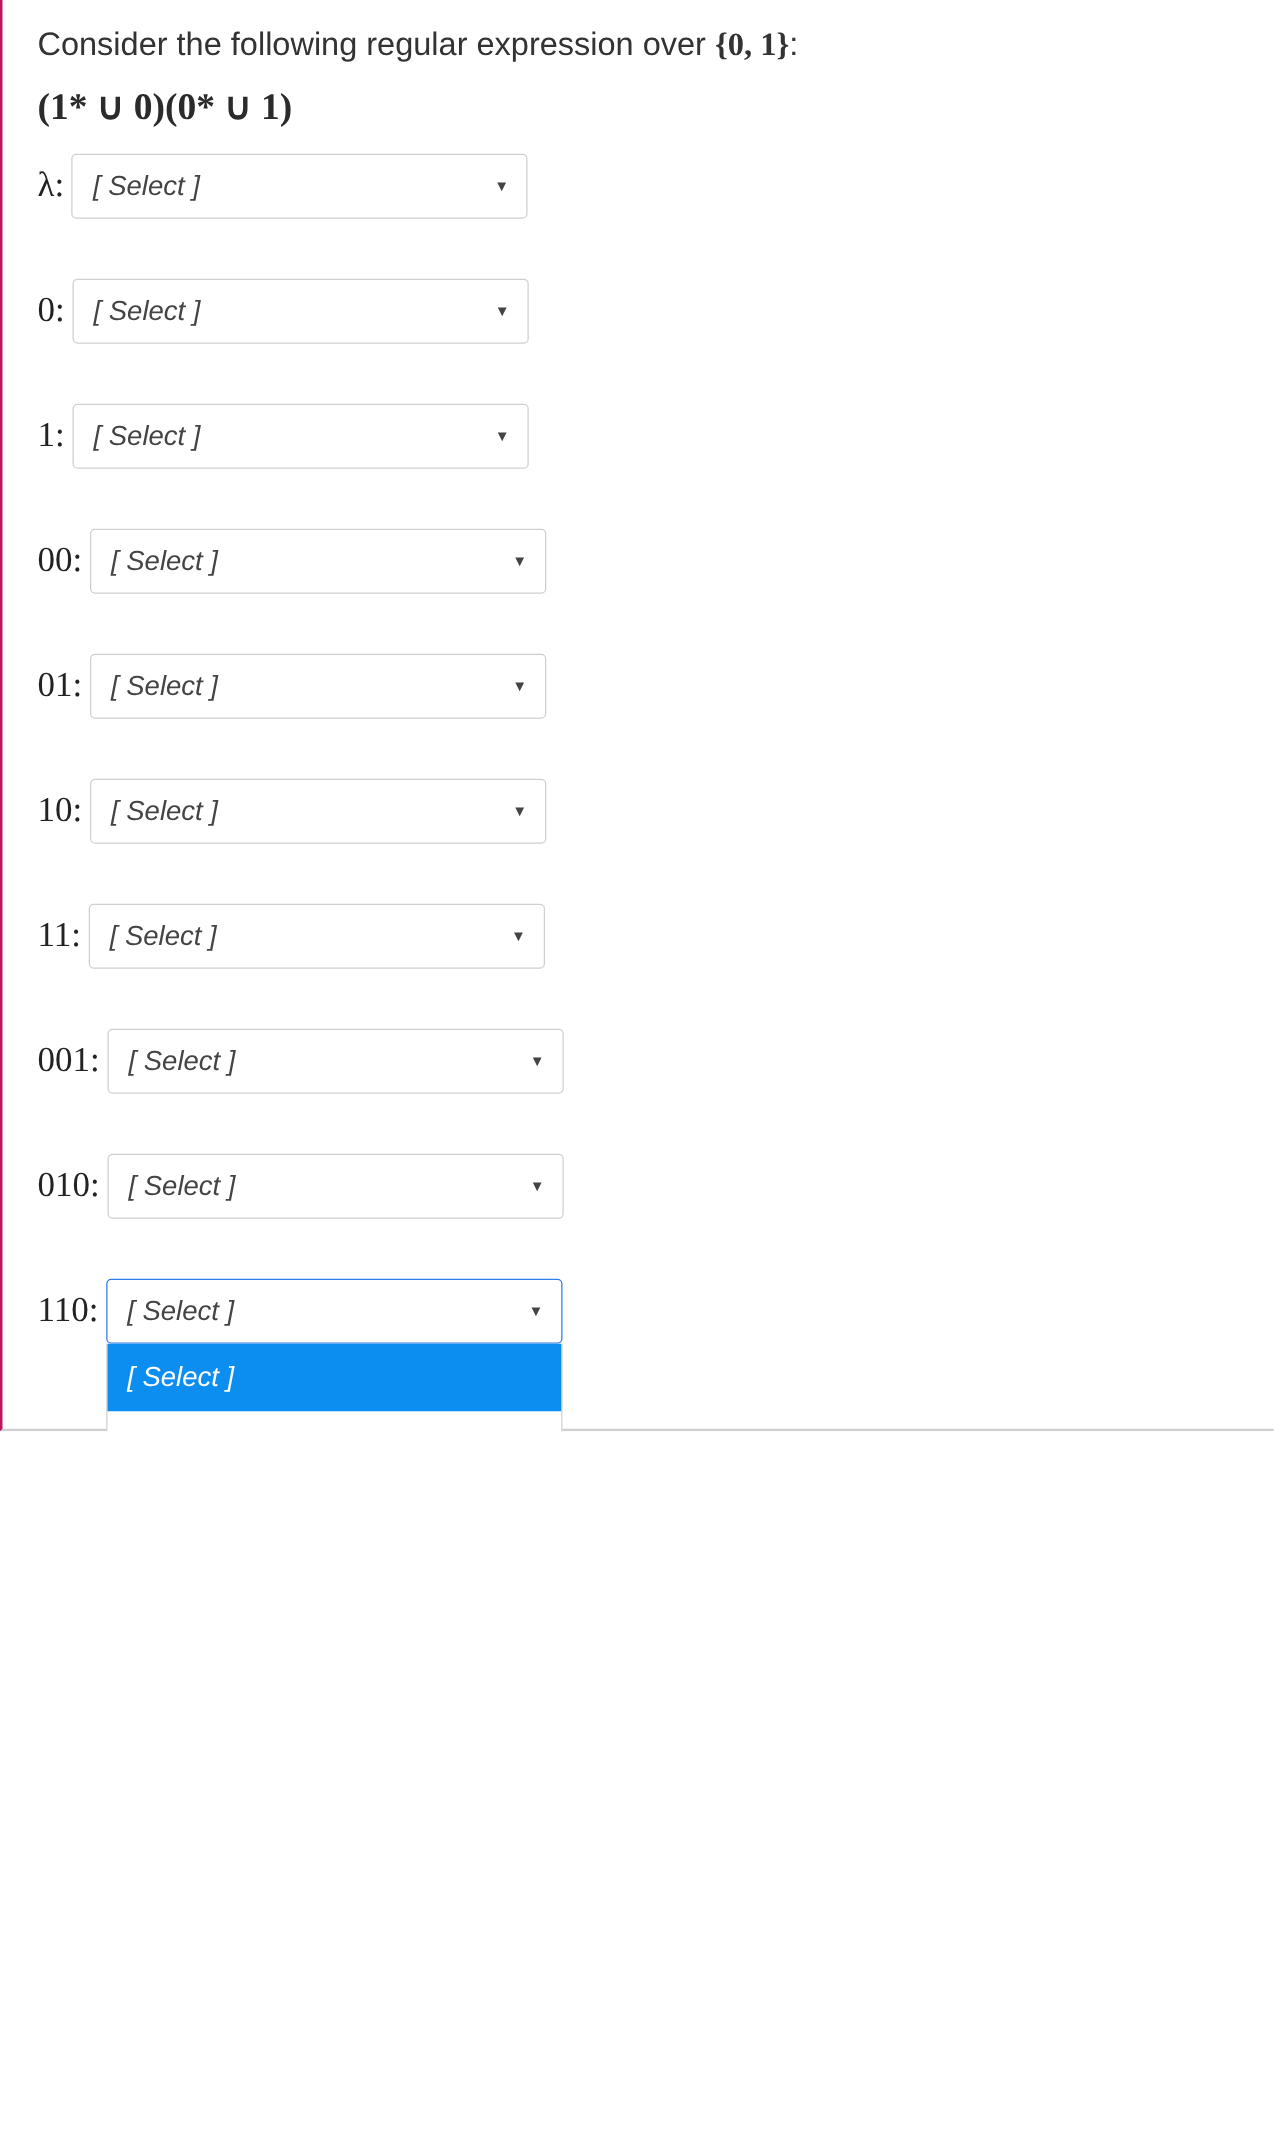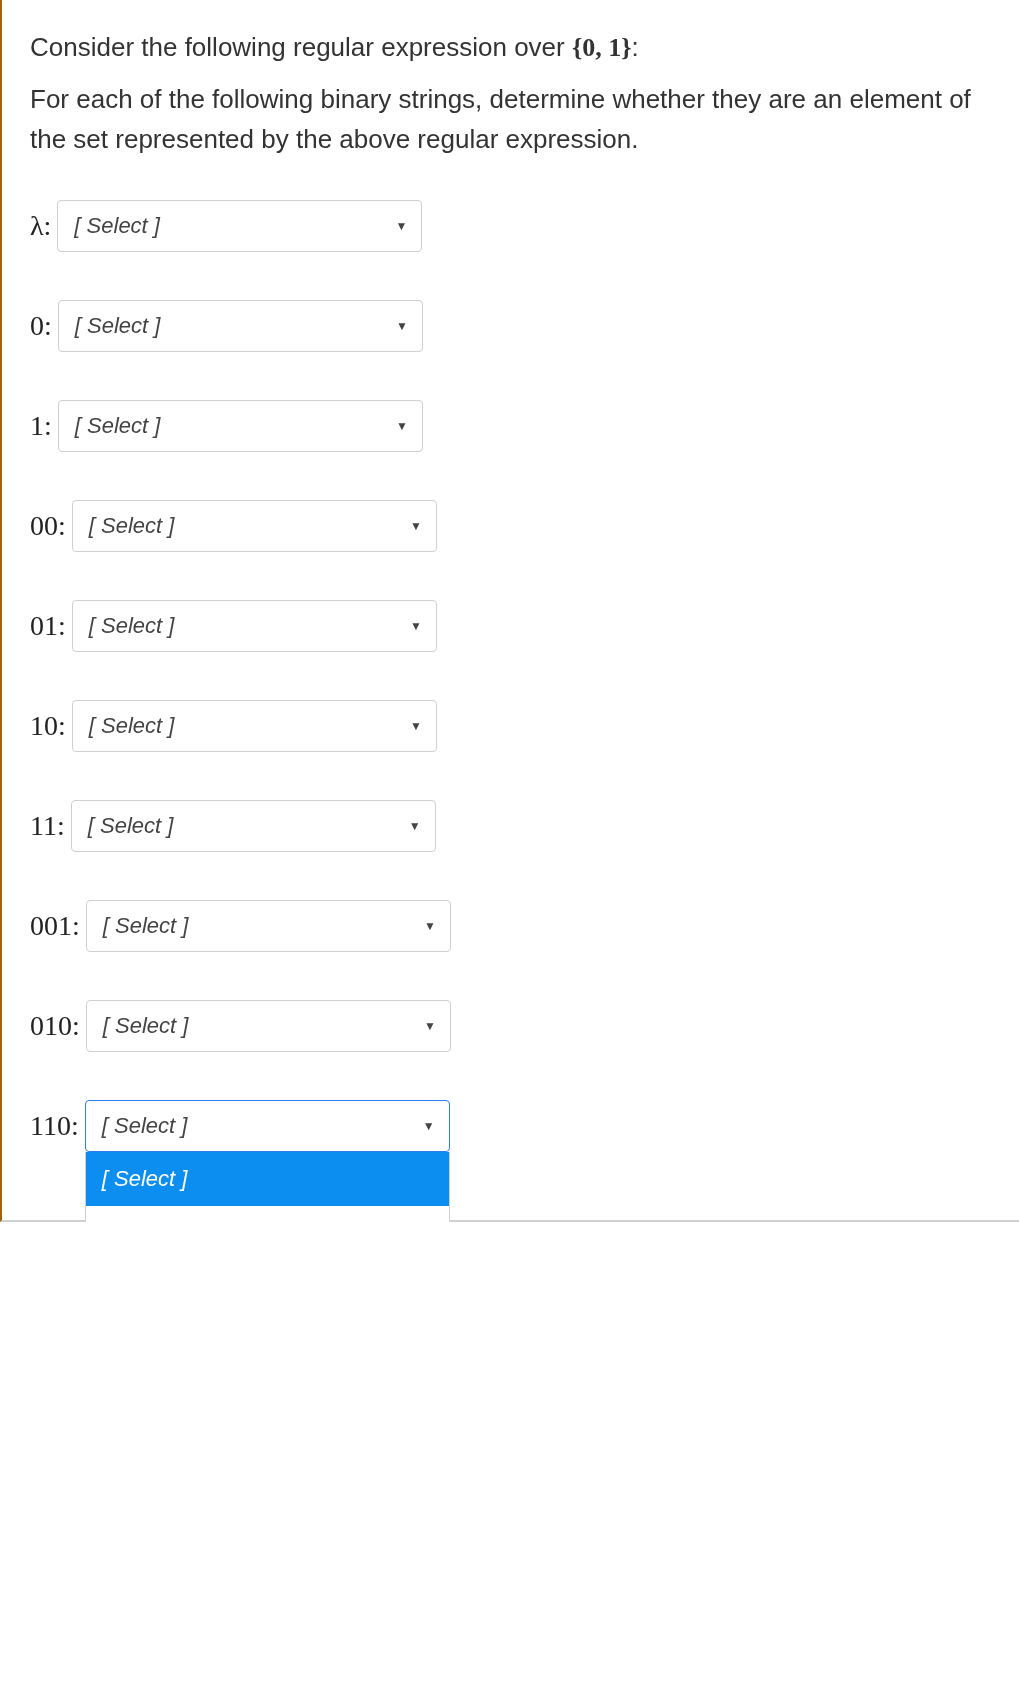"Consider the following regular" .question-wrap { border-left: 2px solid #a16207 -> 2px solid #be185d; padding: 28px 28px 20px 28px -> 16px 28px 20px 28px }
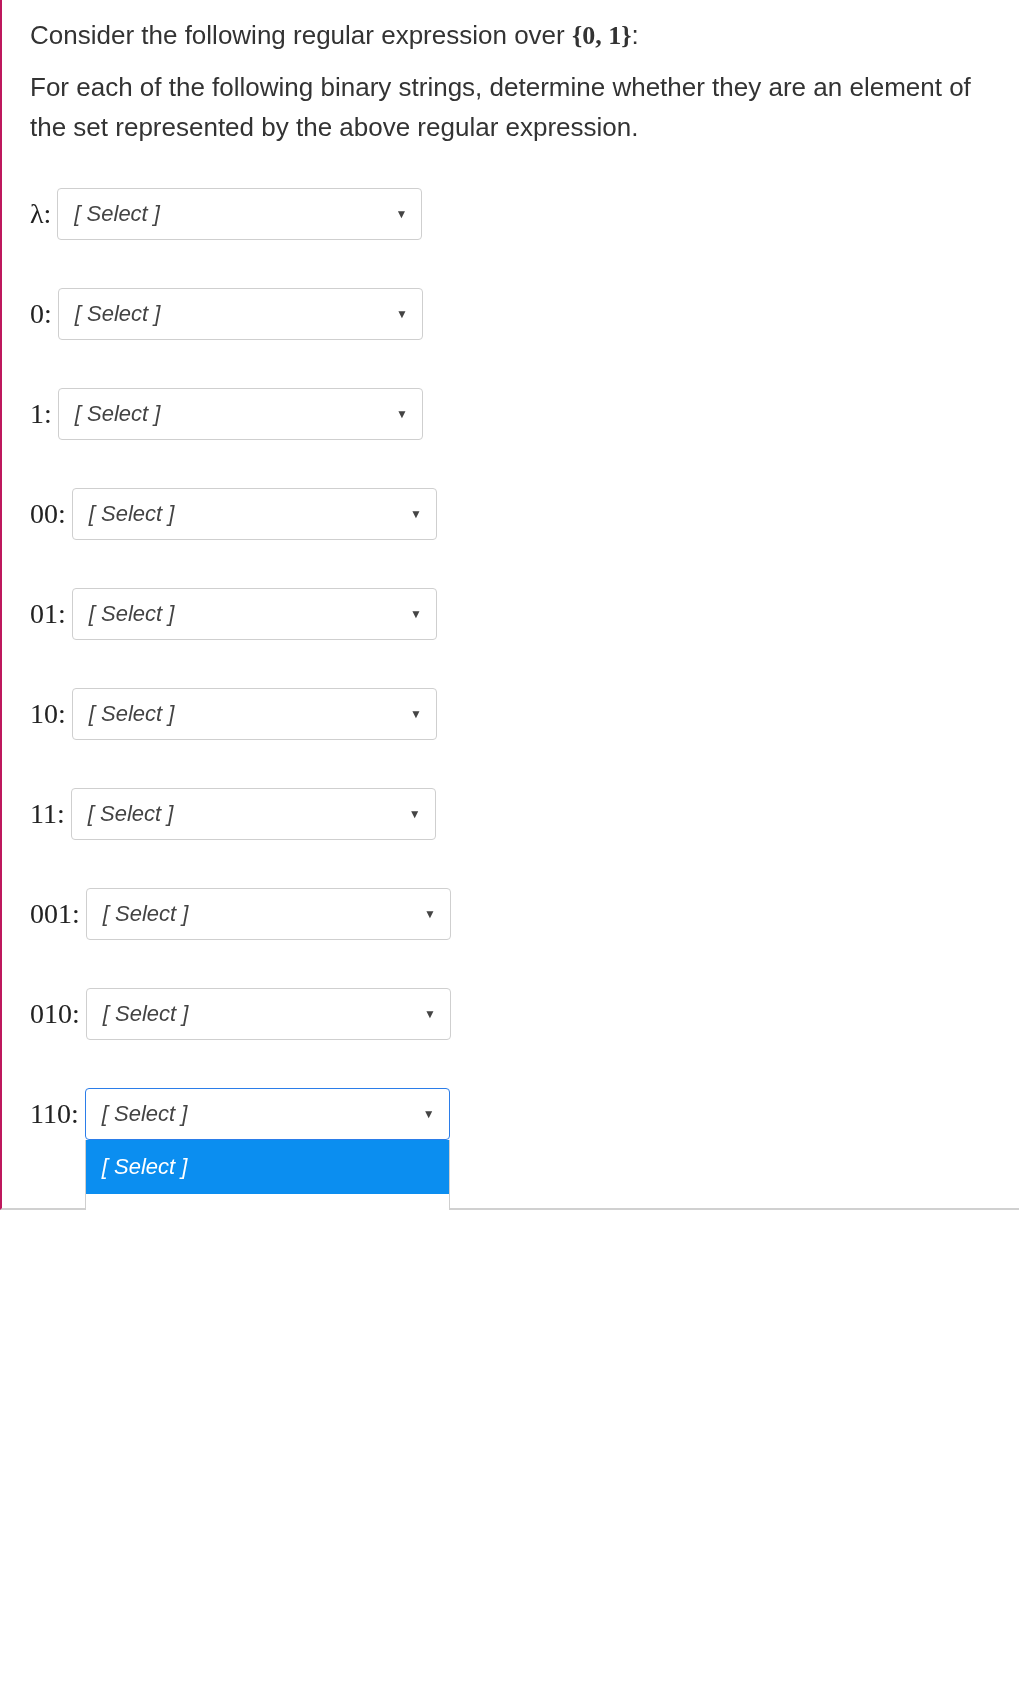"(1* ∪ 0)(0* ∪ 1)" div.regex-line { html: none -> <div>(1* ∪ 0)(0* ∪ 1)</div> }
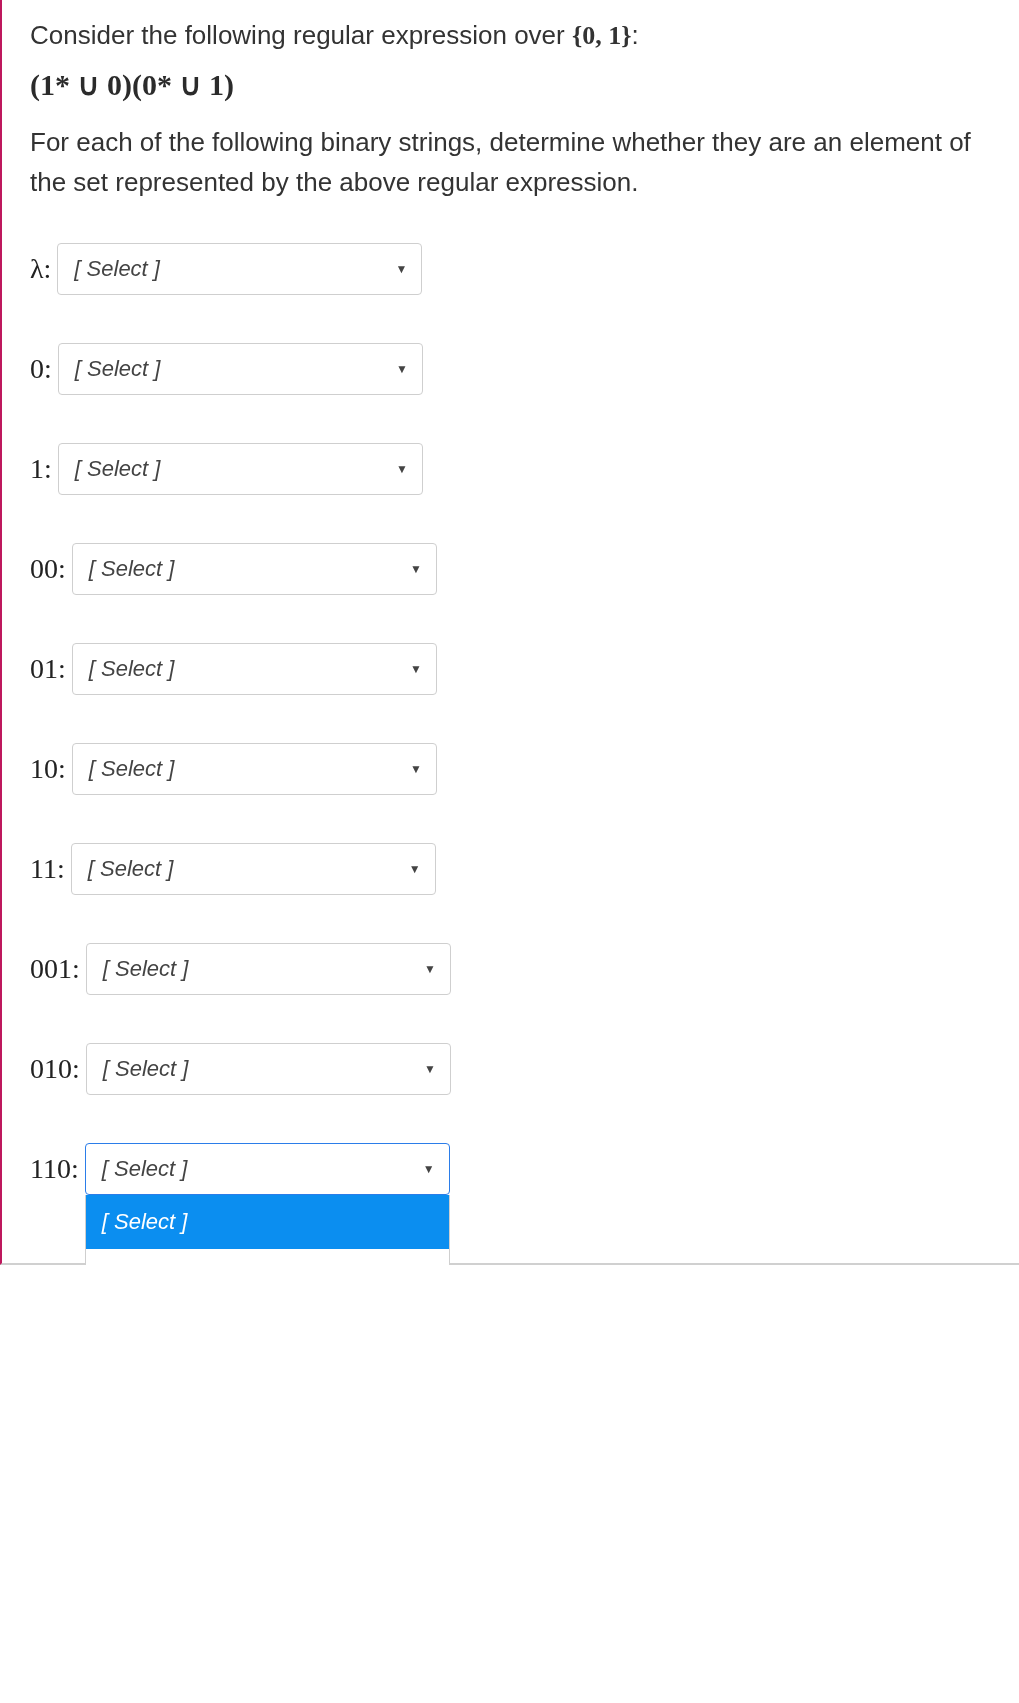"For each of the following" div.instruction { html: <div>For each of the following binary strings, determine whether they are an element of the set represented by the above regular expression.</div> -> none }
